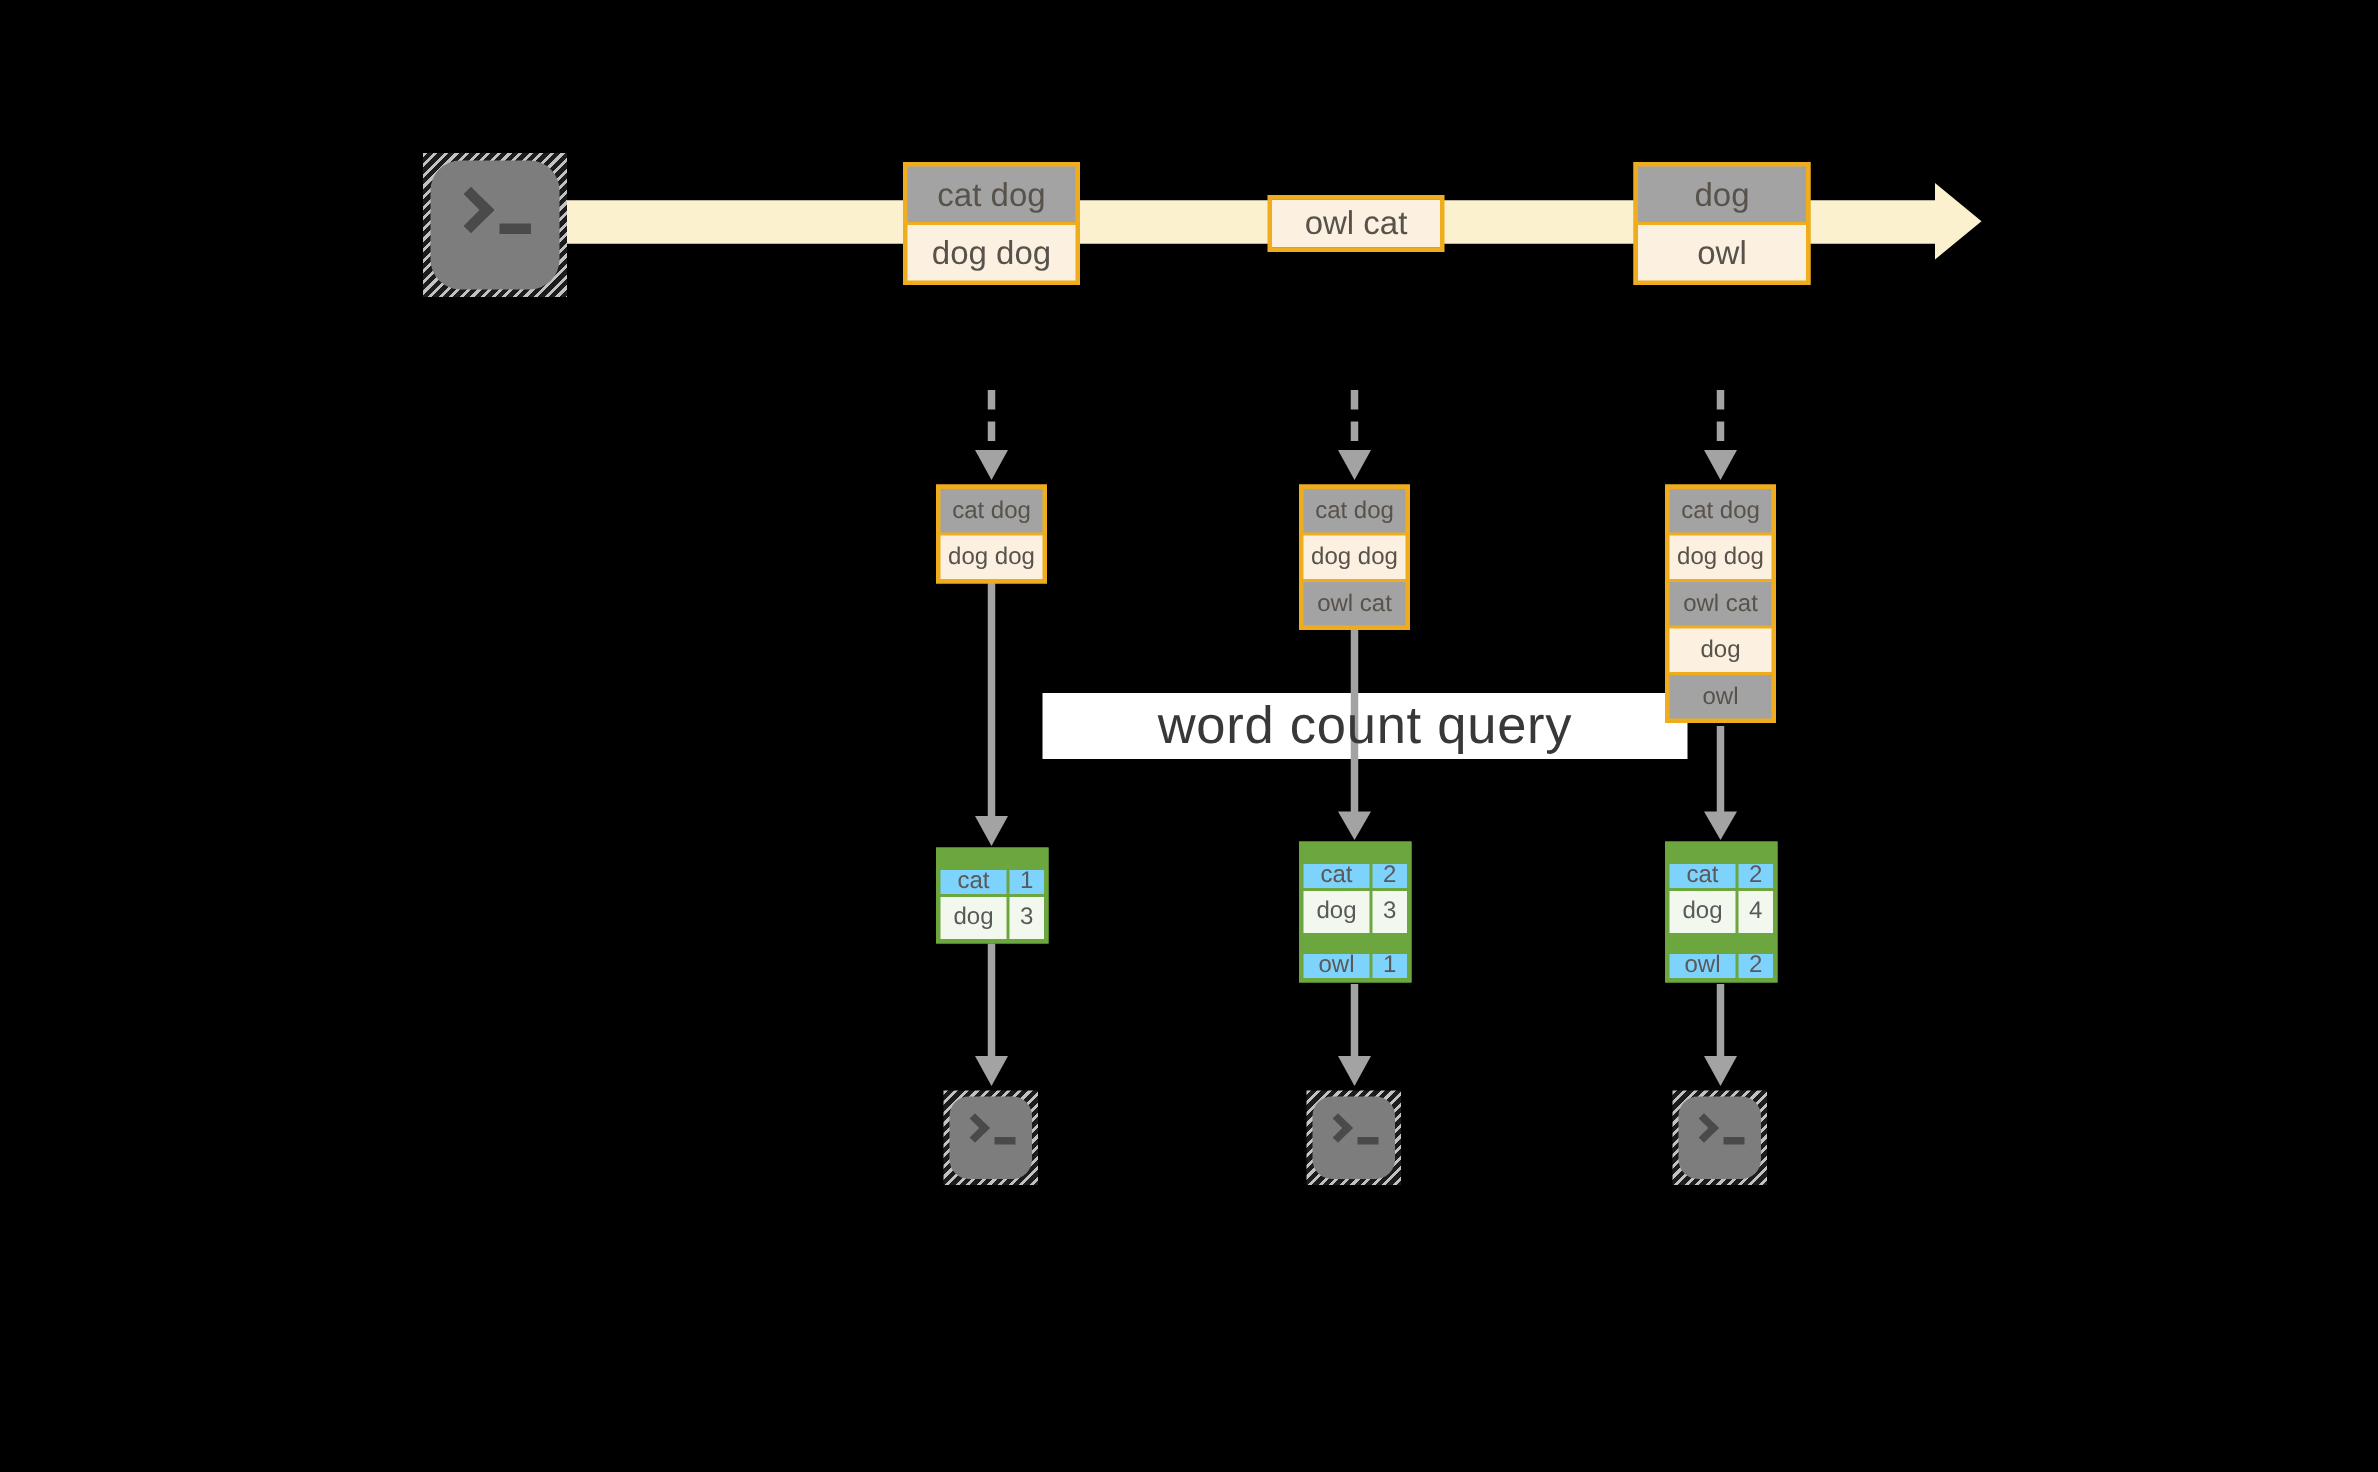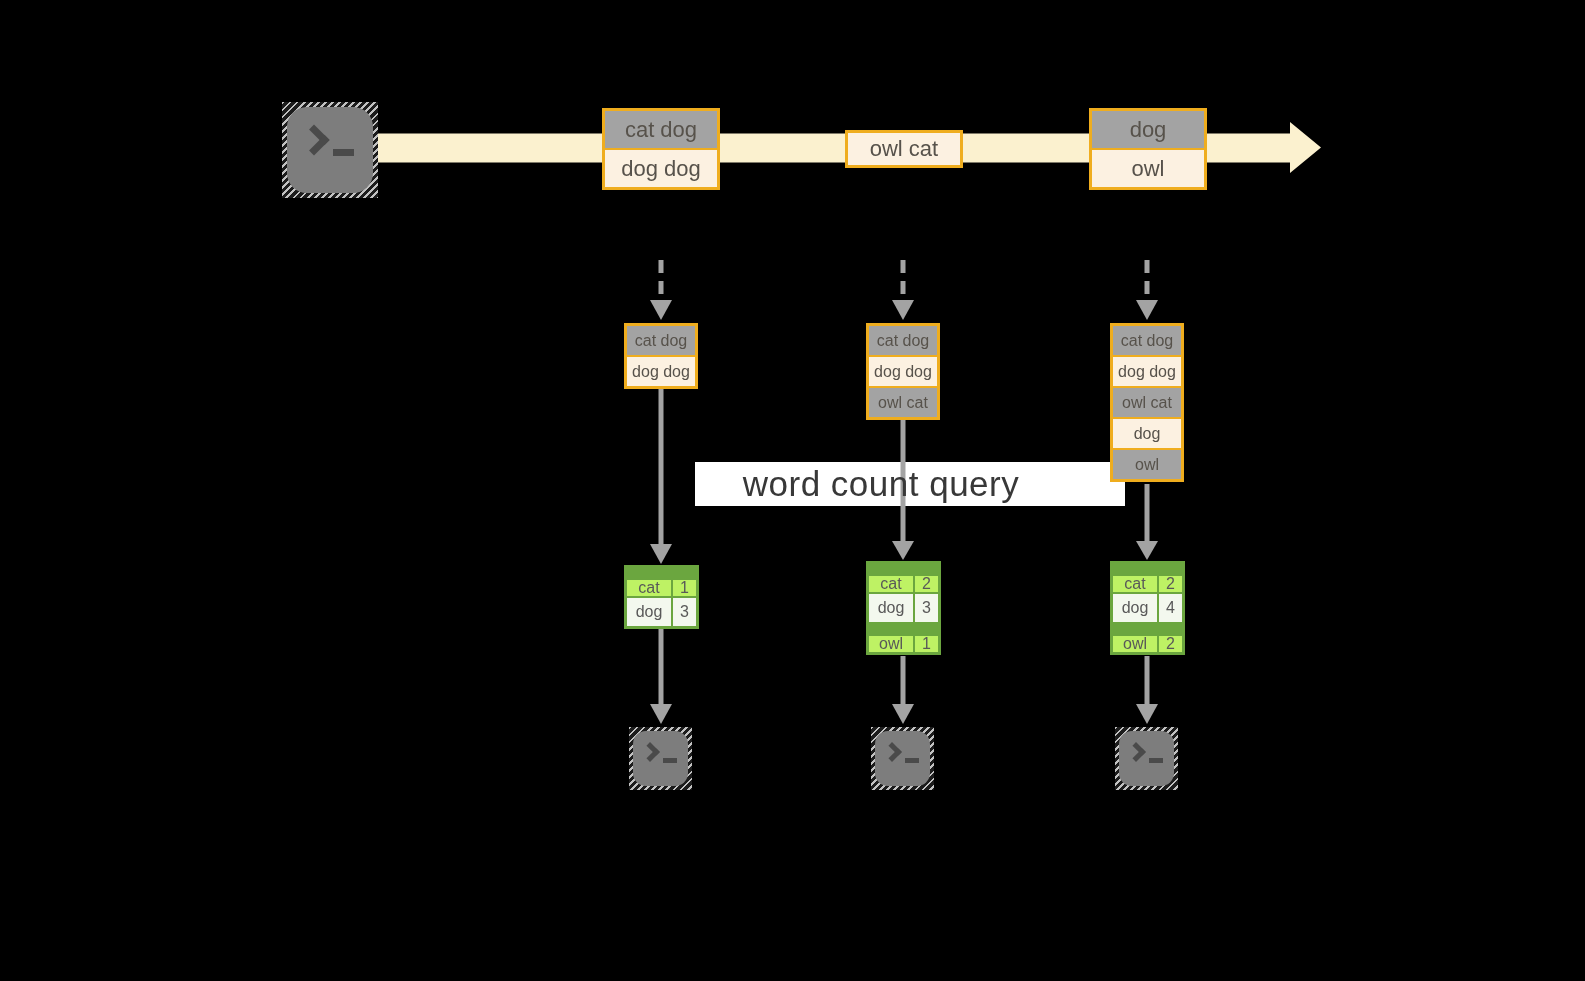"word count query" div.banner-label { left: 666px -> 695px }
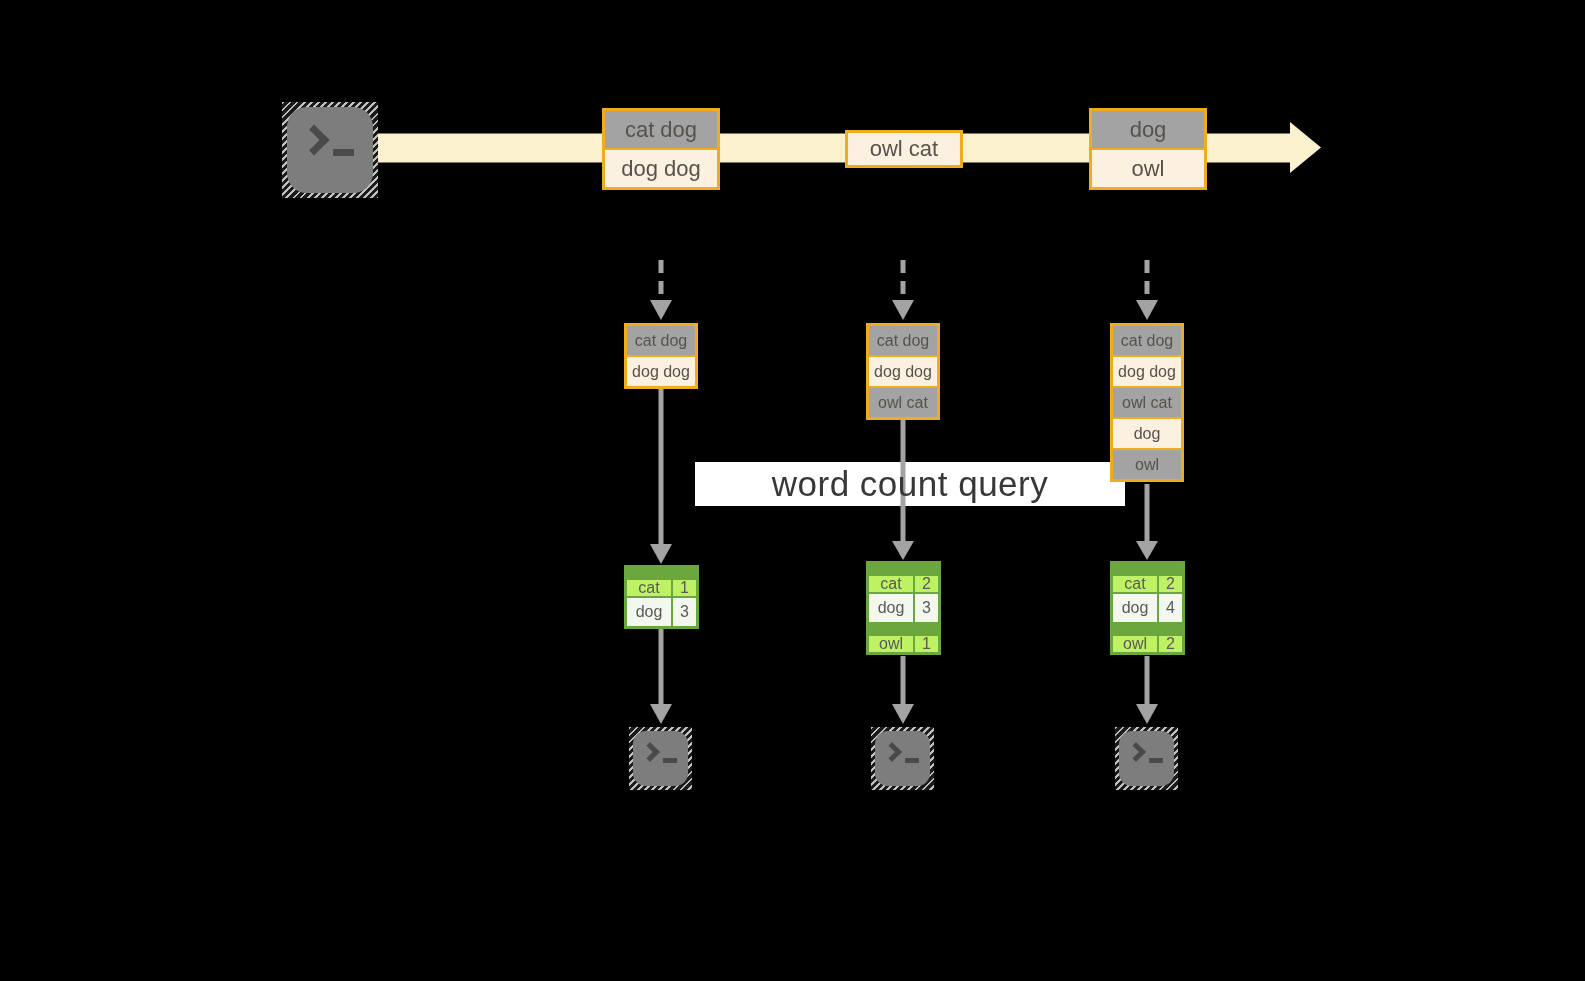"cat" .gfill-a { background: #bef264 -> #7dd3fc }
